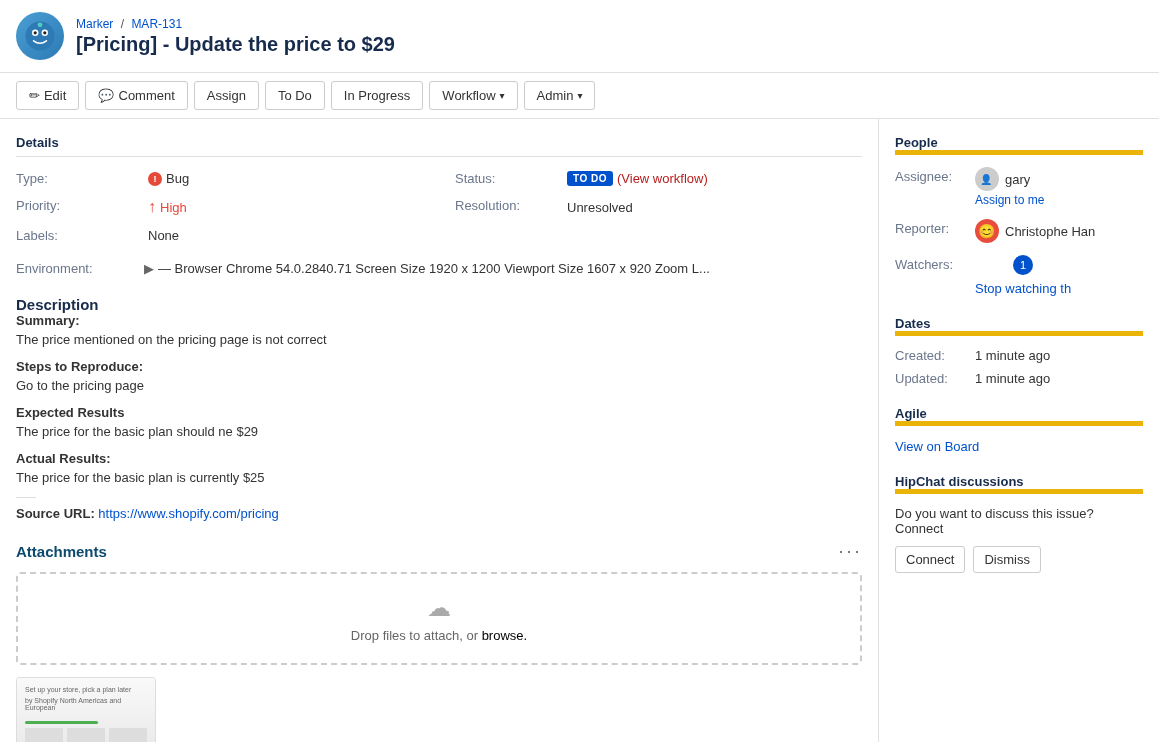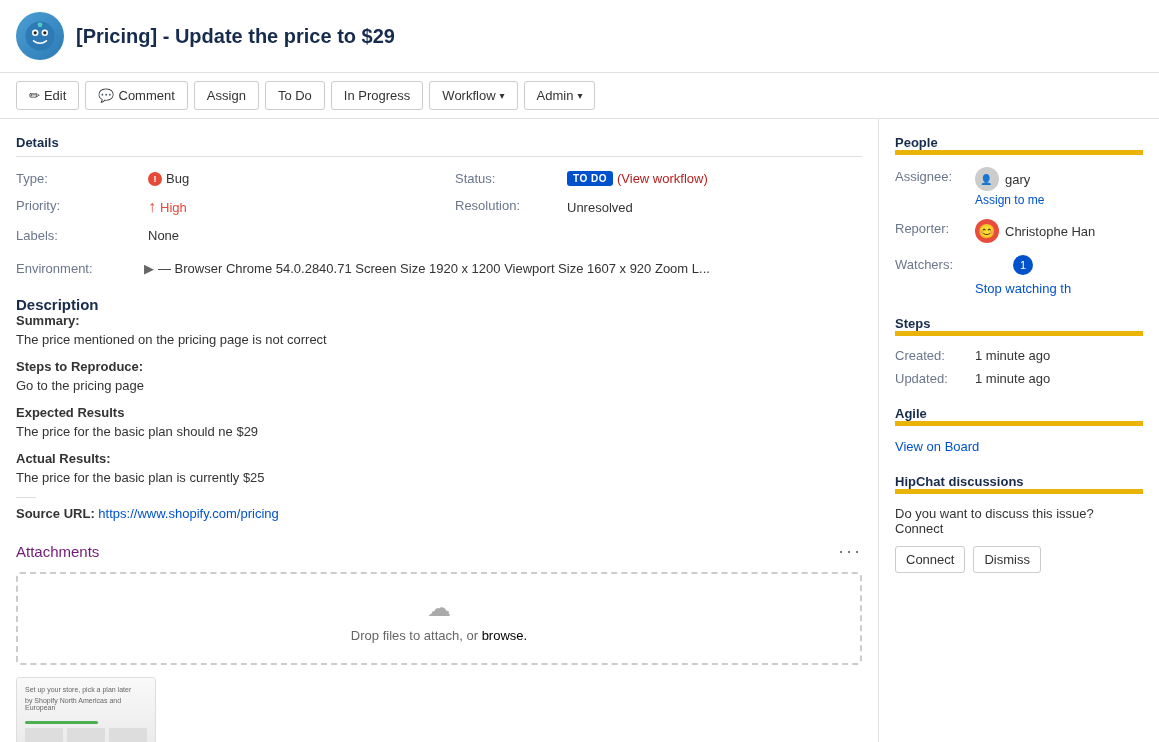"Marker / MAR-131" div.breadcrumb { html: none -> <div> <a>Marker</a> <span>/</span> <a>MAR-131</a> </div> }
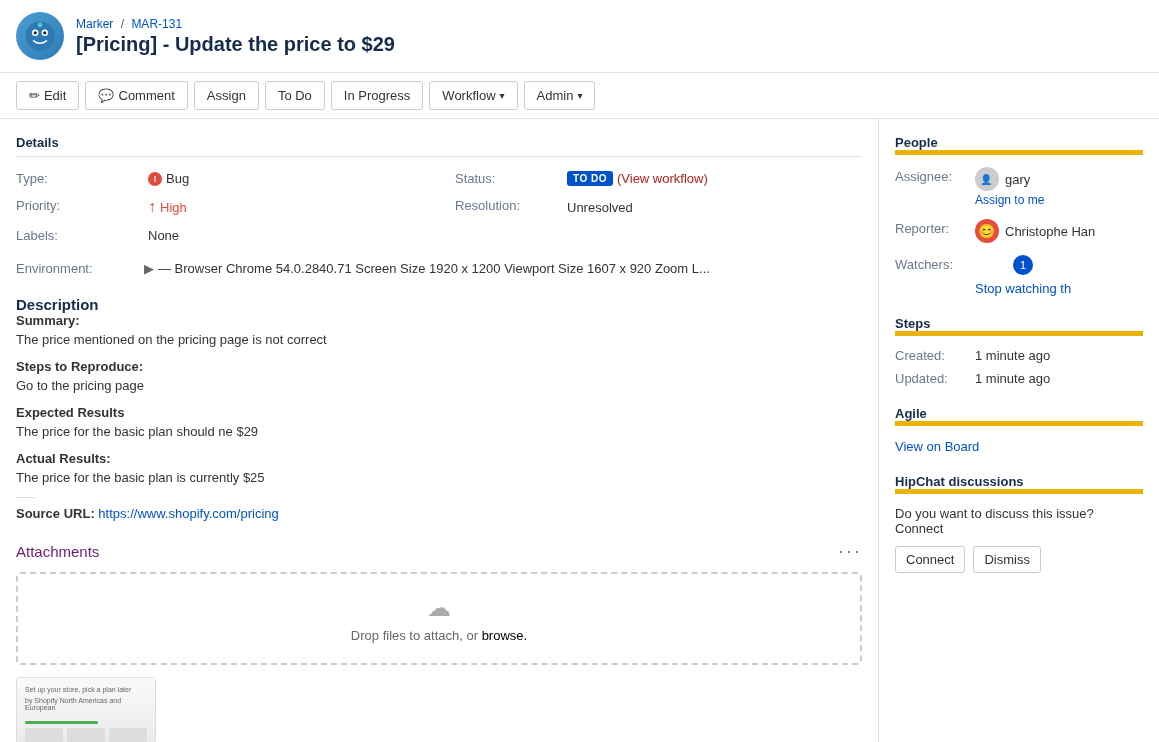"Steps" div.sidebar-section-title { text: Steps -> Dates }
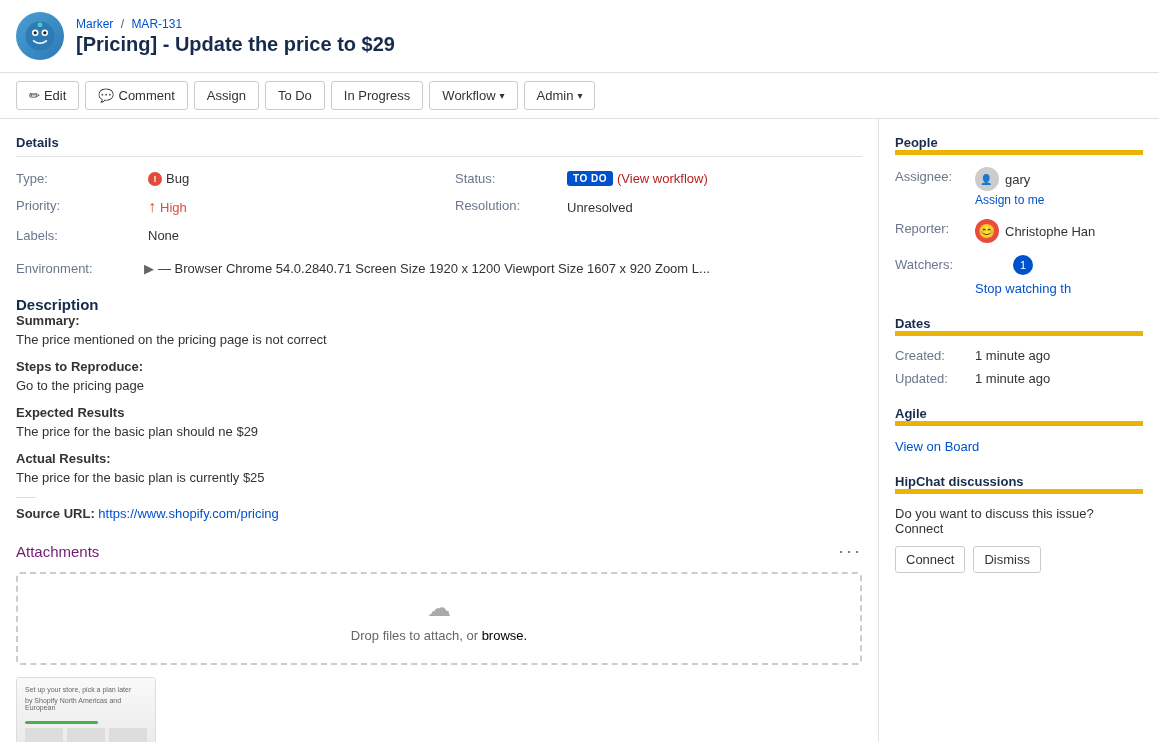"Attachments" .attachments-title { color: #701a75 -> #0c4a6e; font-weight: 400 -> 700 }
